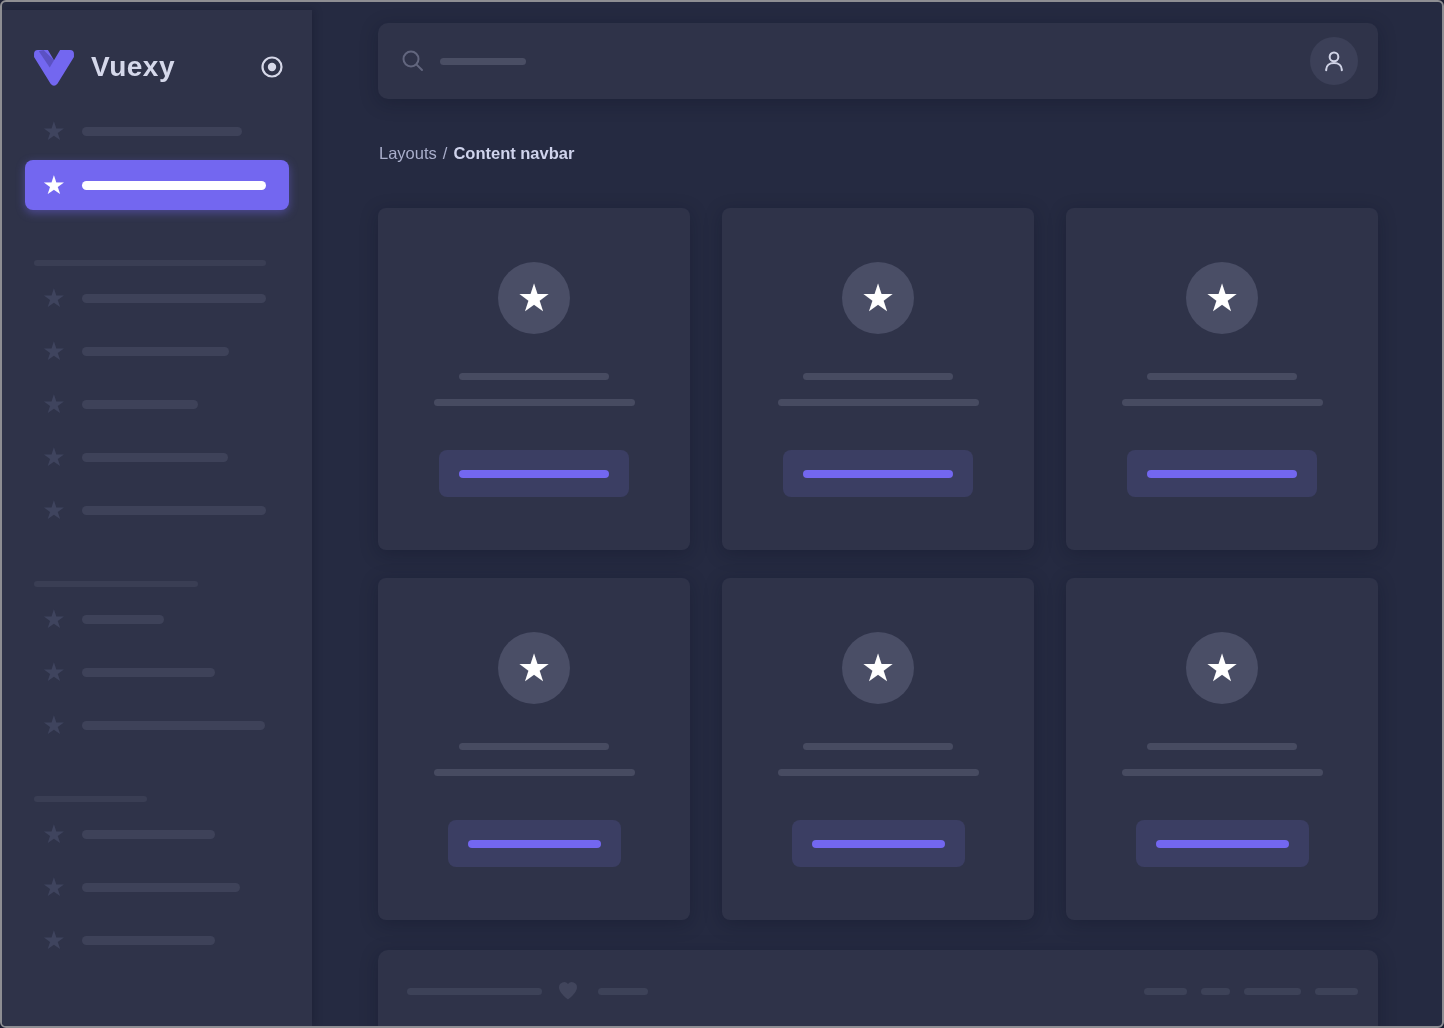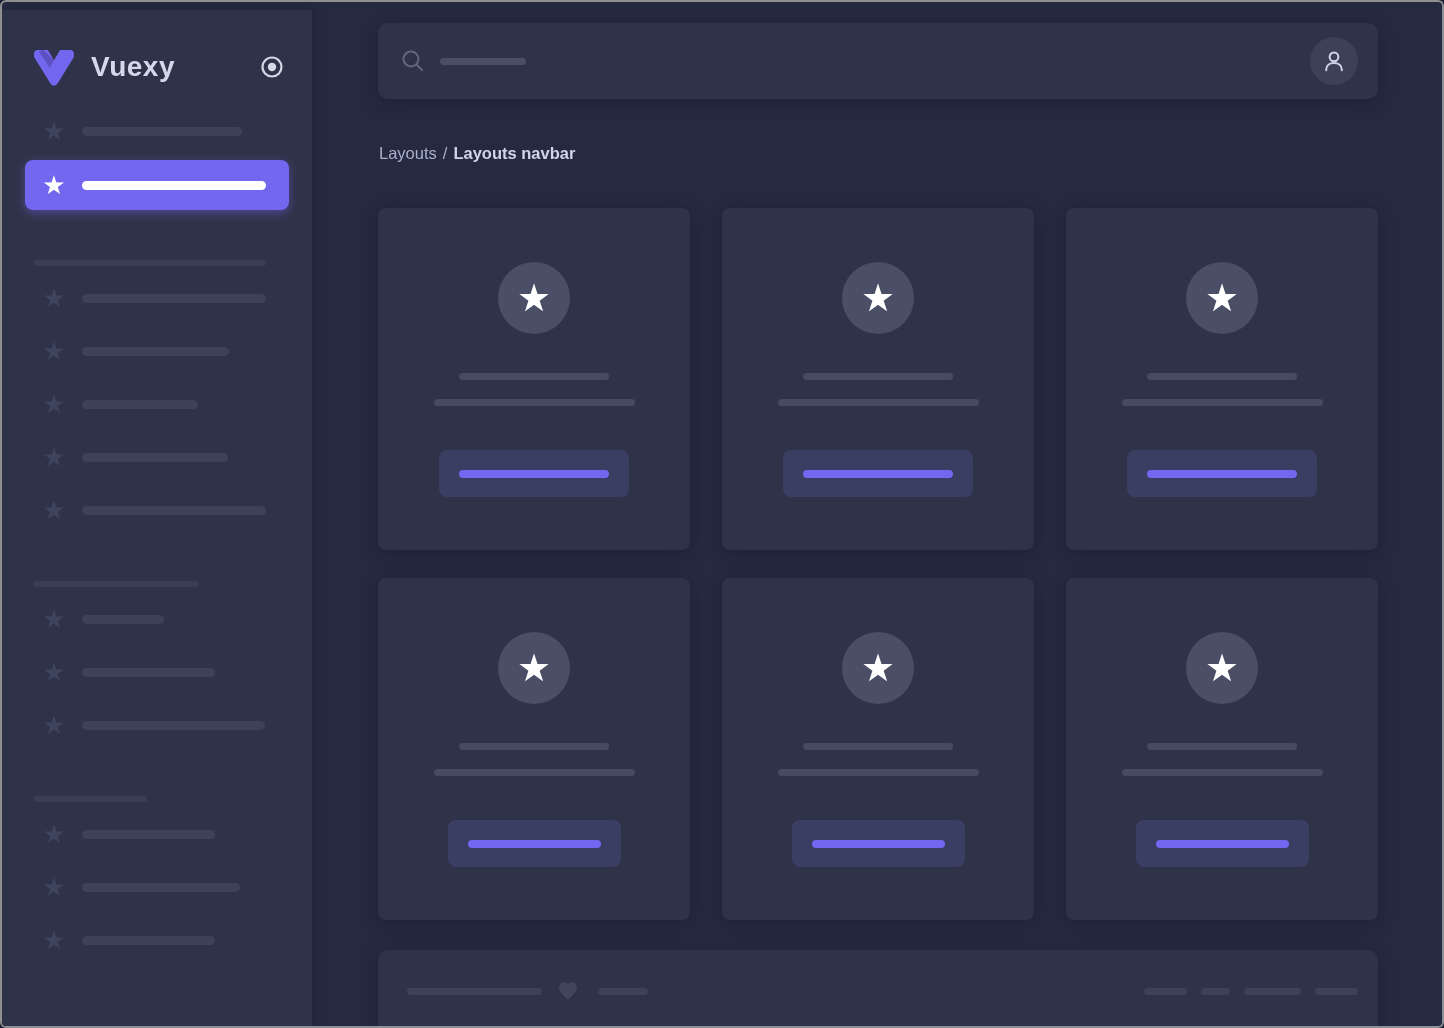"Layouts navbar" span.current { text: Layouts -> Content }
